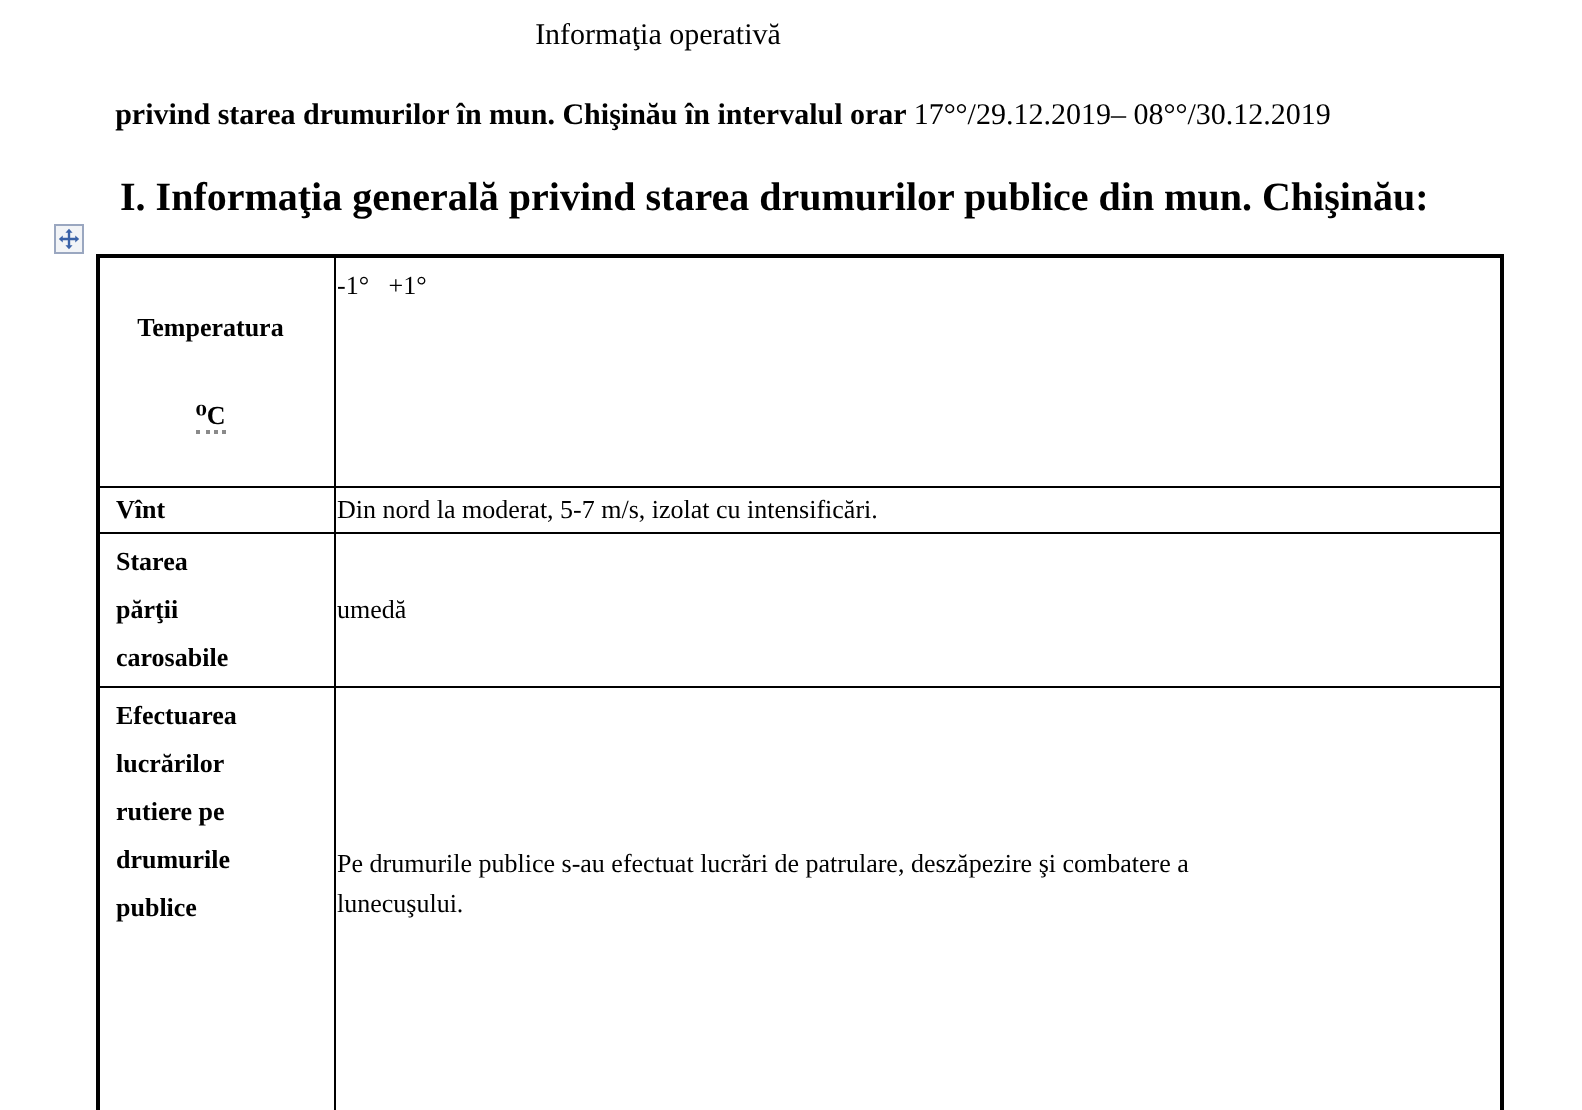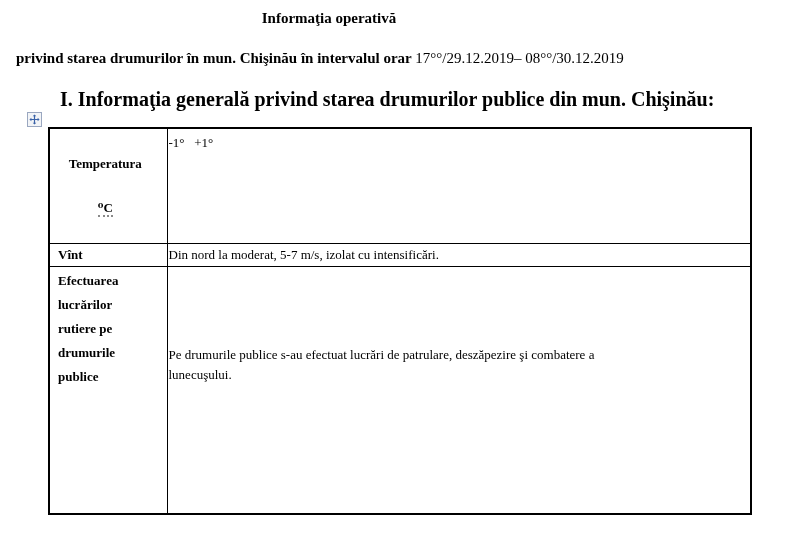"Informaţia operativă" .doc-title { font-weight: bold -> normal }
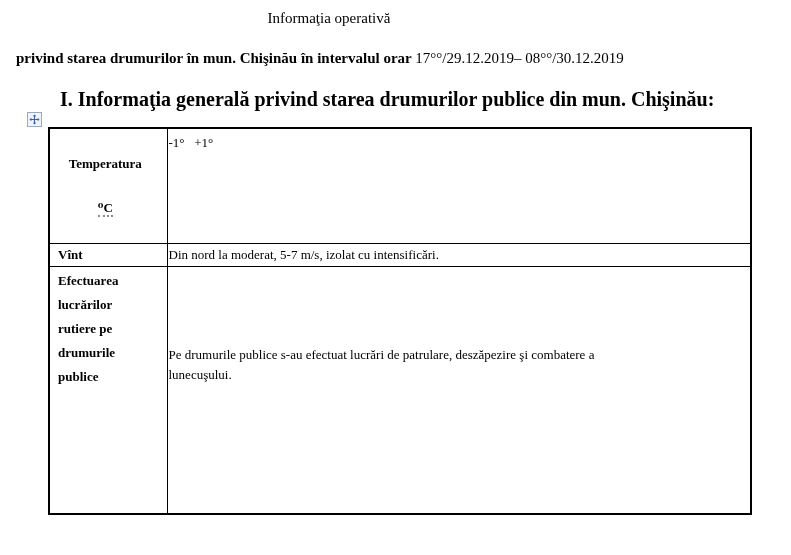"privind starea drumurilor în mun." .doc-subtitle { left: 16px -> 0; text-align: left -> center }
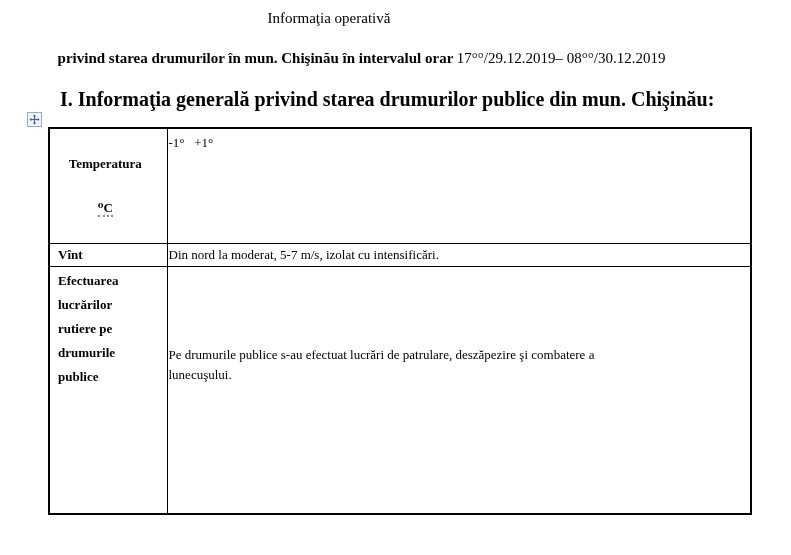"Starea" tr { html: none -> <tr> <td>Starea părţii carosabile</td> <td>umedă</td> </tr> }
